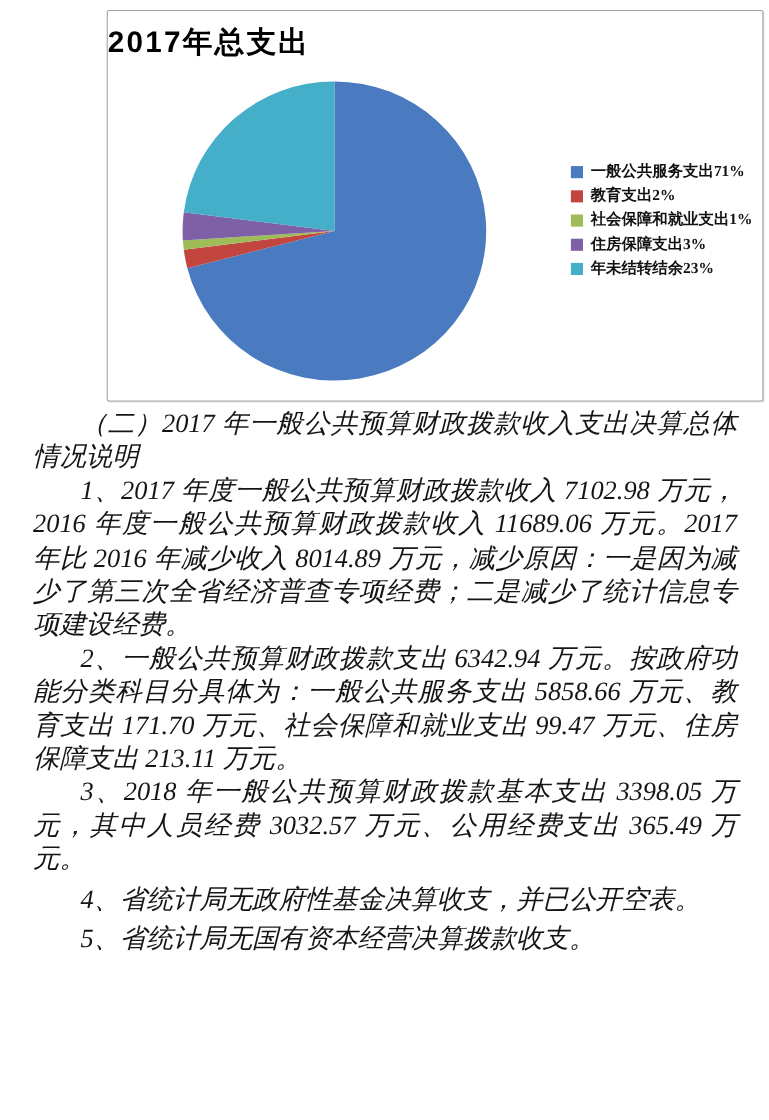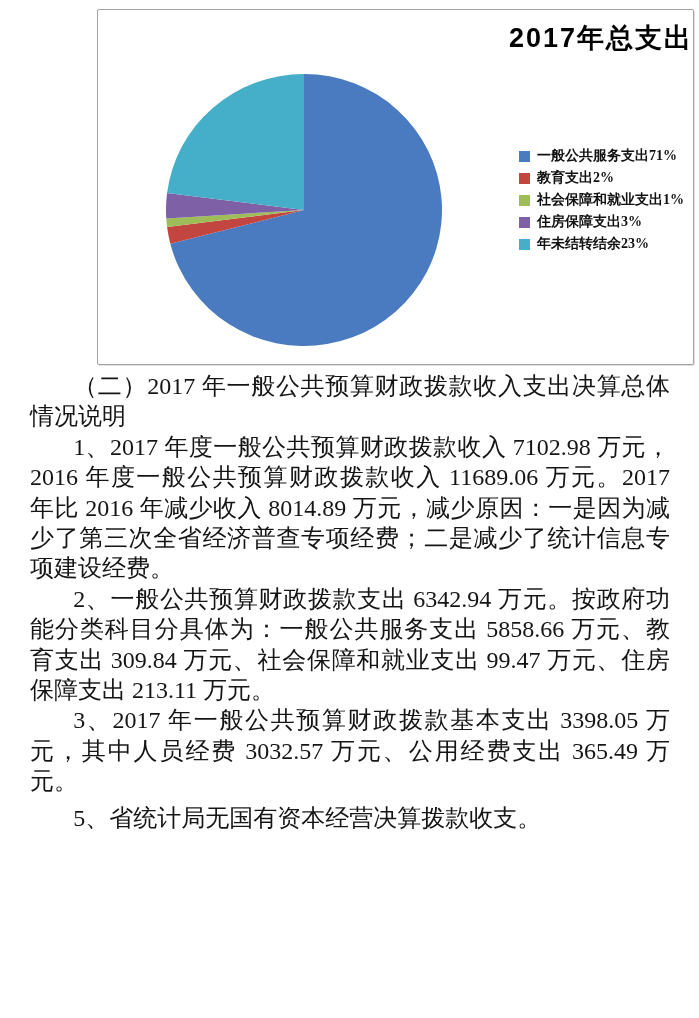"2017年总支出" .chart-title { text-align: right -> left }
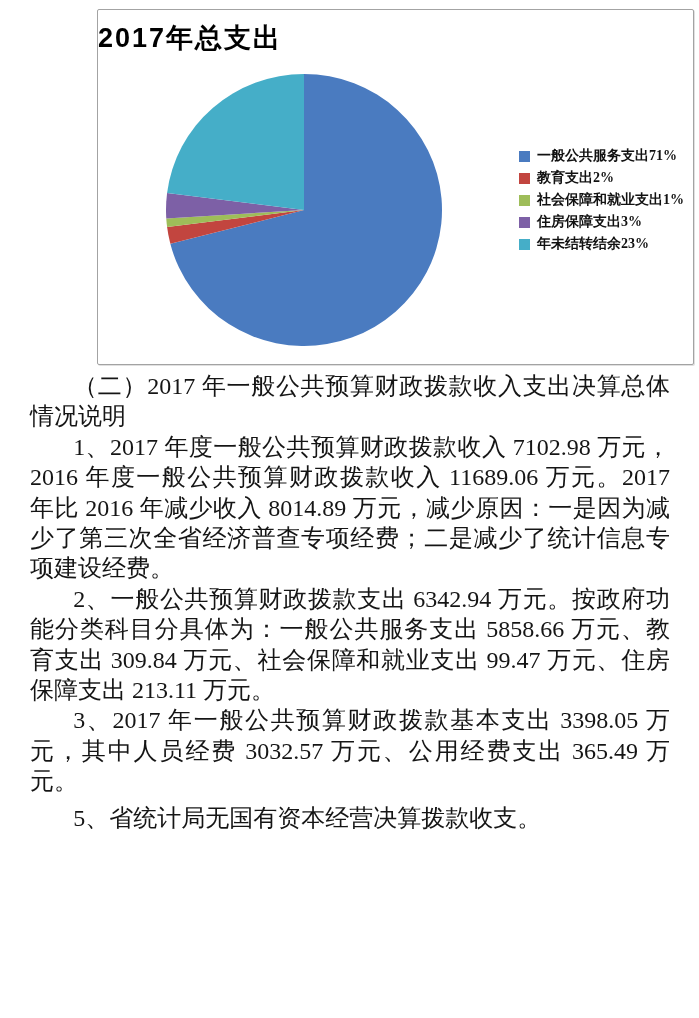"（二）2017 年一般公共预算财政拨款收入支出决算总体情况说明" .body-text p { font-style: none -> italic }
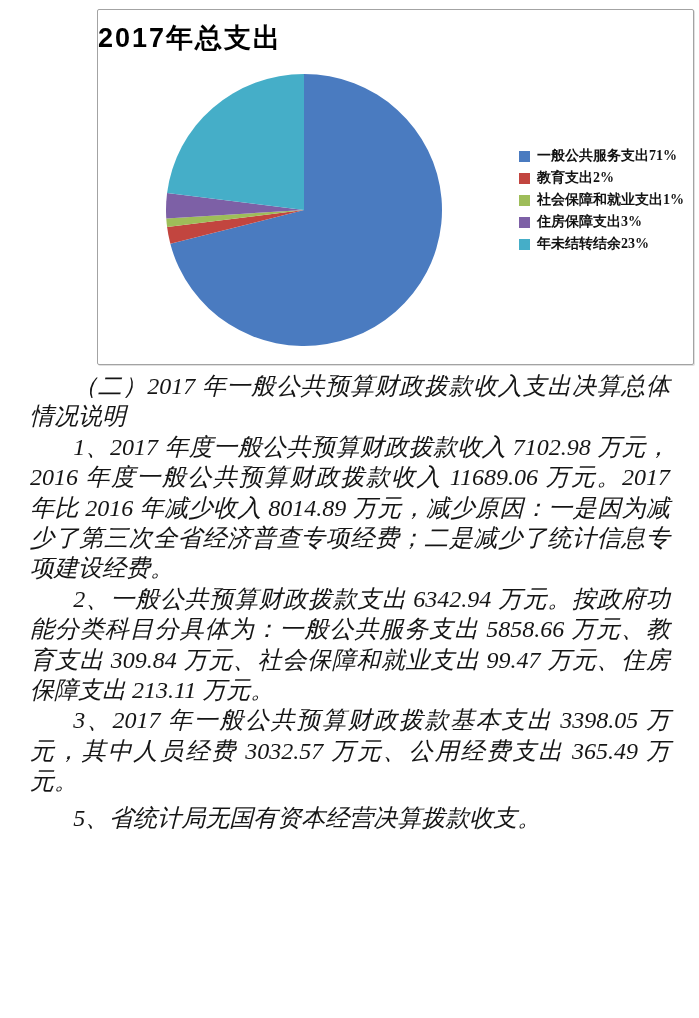"2、一般公共预算财政拨款支出 6342.94" p { text: 309.84 -> 171.70 }
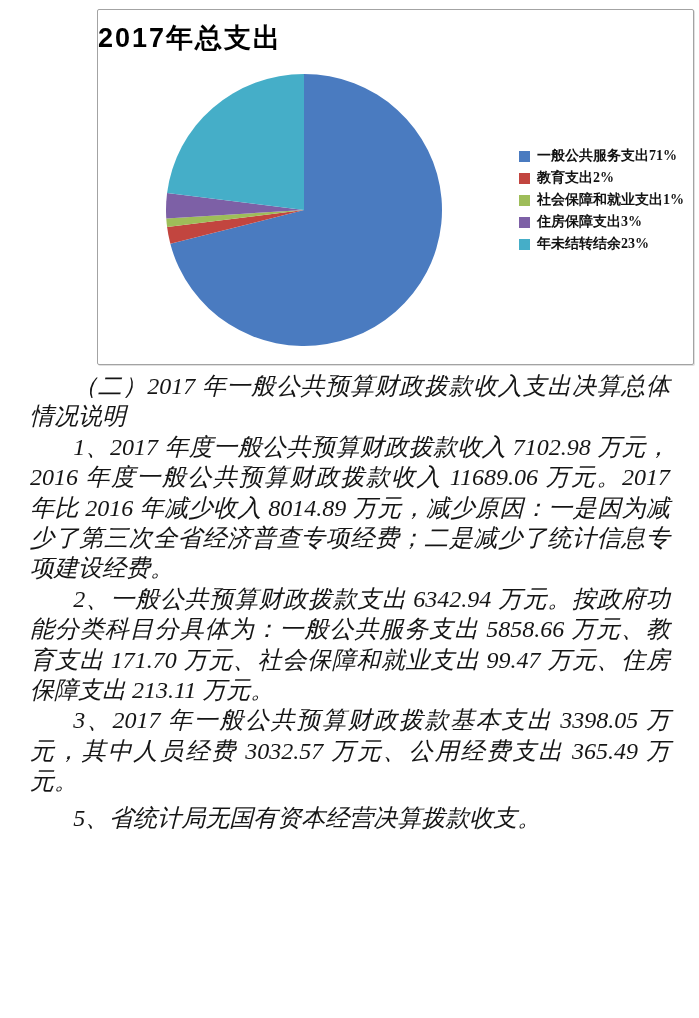"3、2017 年一般公共预算财政拨款基本支出 3398.05 万元，其中人员经费" p { text: 2017 -> 2018 }
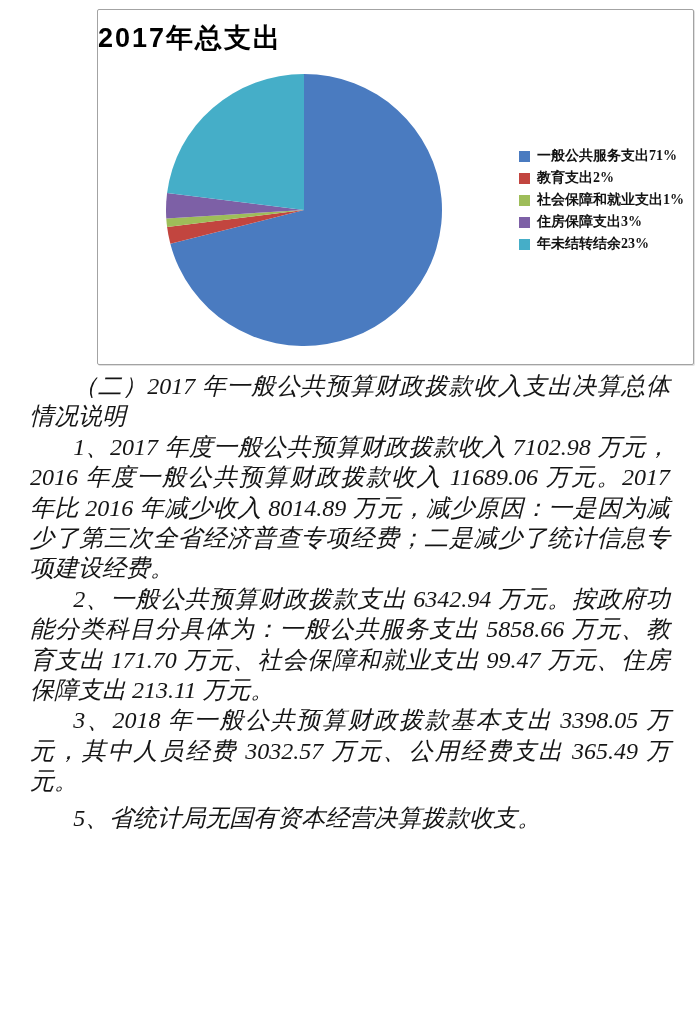"4、省统计局无政府性基金决算收支，并已公开空表。" p.sp { html: none -> <p>4、省统计局无政府性基金决算收支，并已公开空表。</p> }
